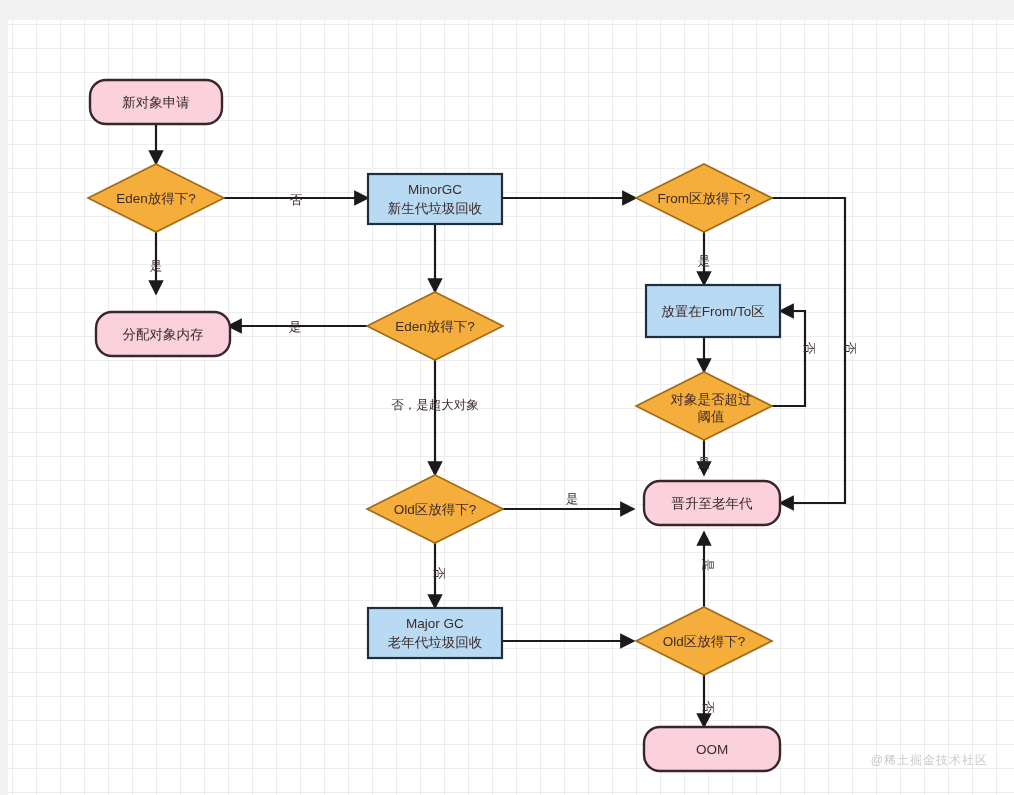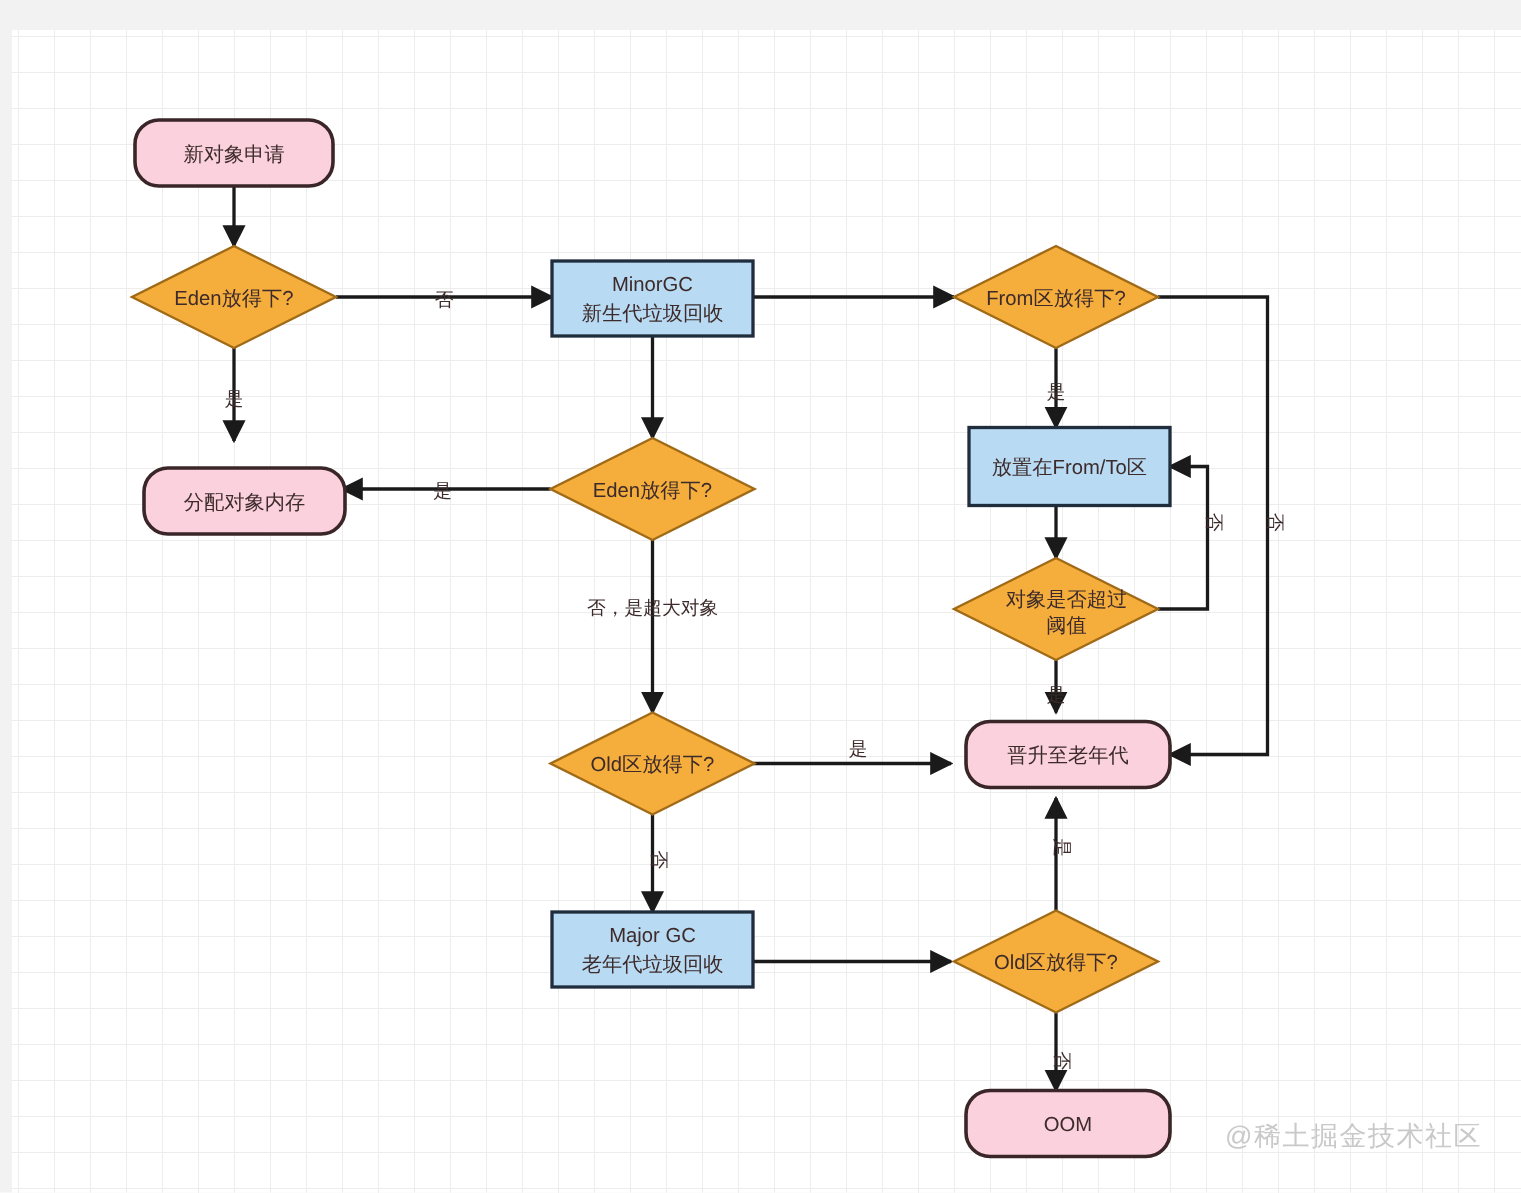"@稀土掘金技术社区" .watermark { font-size: 18px -> 12px }
